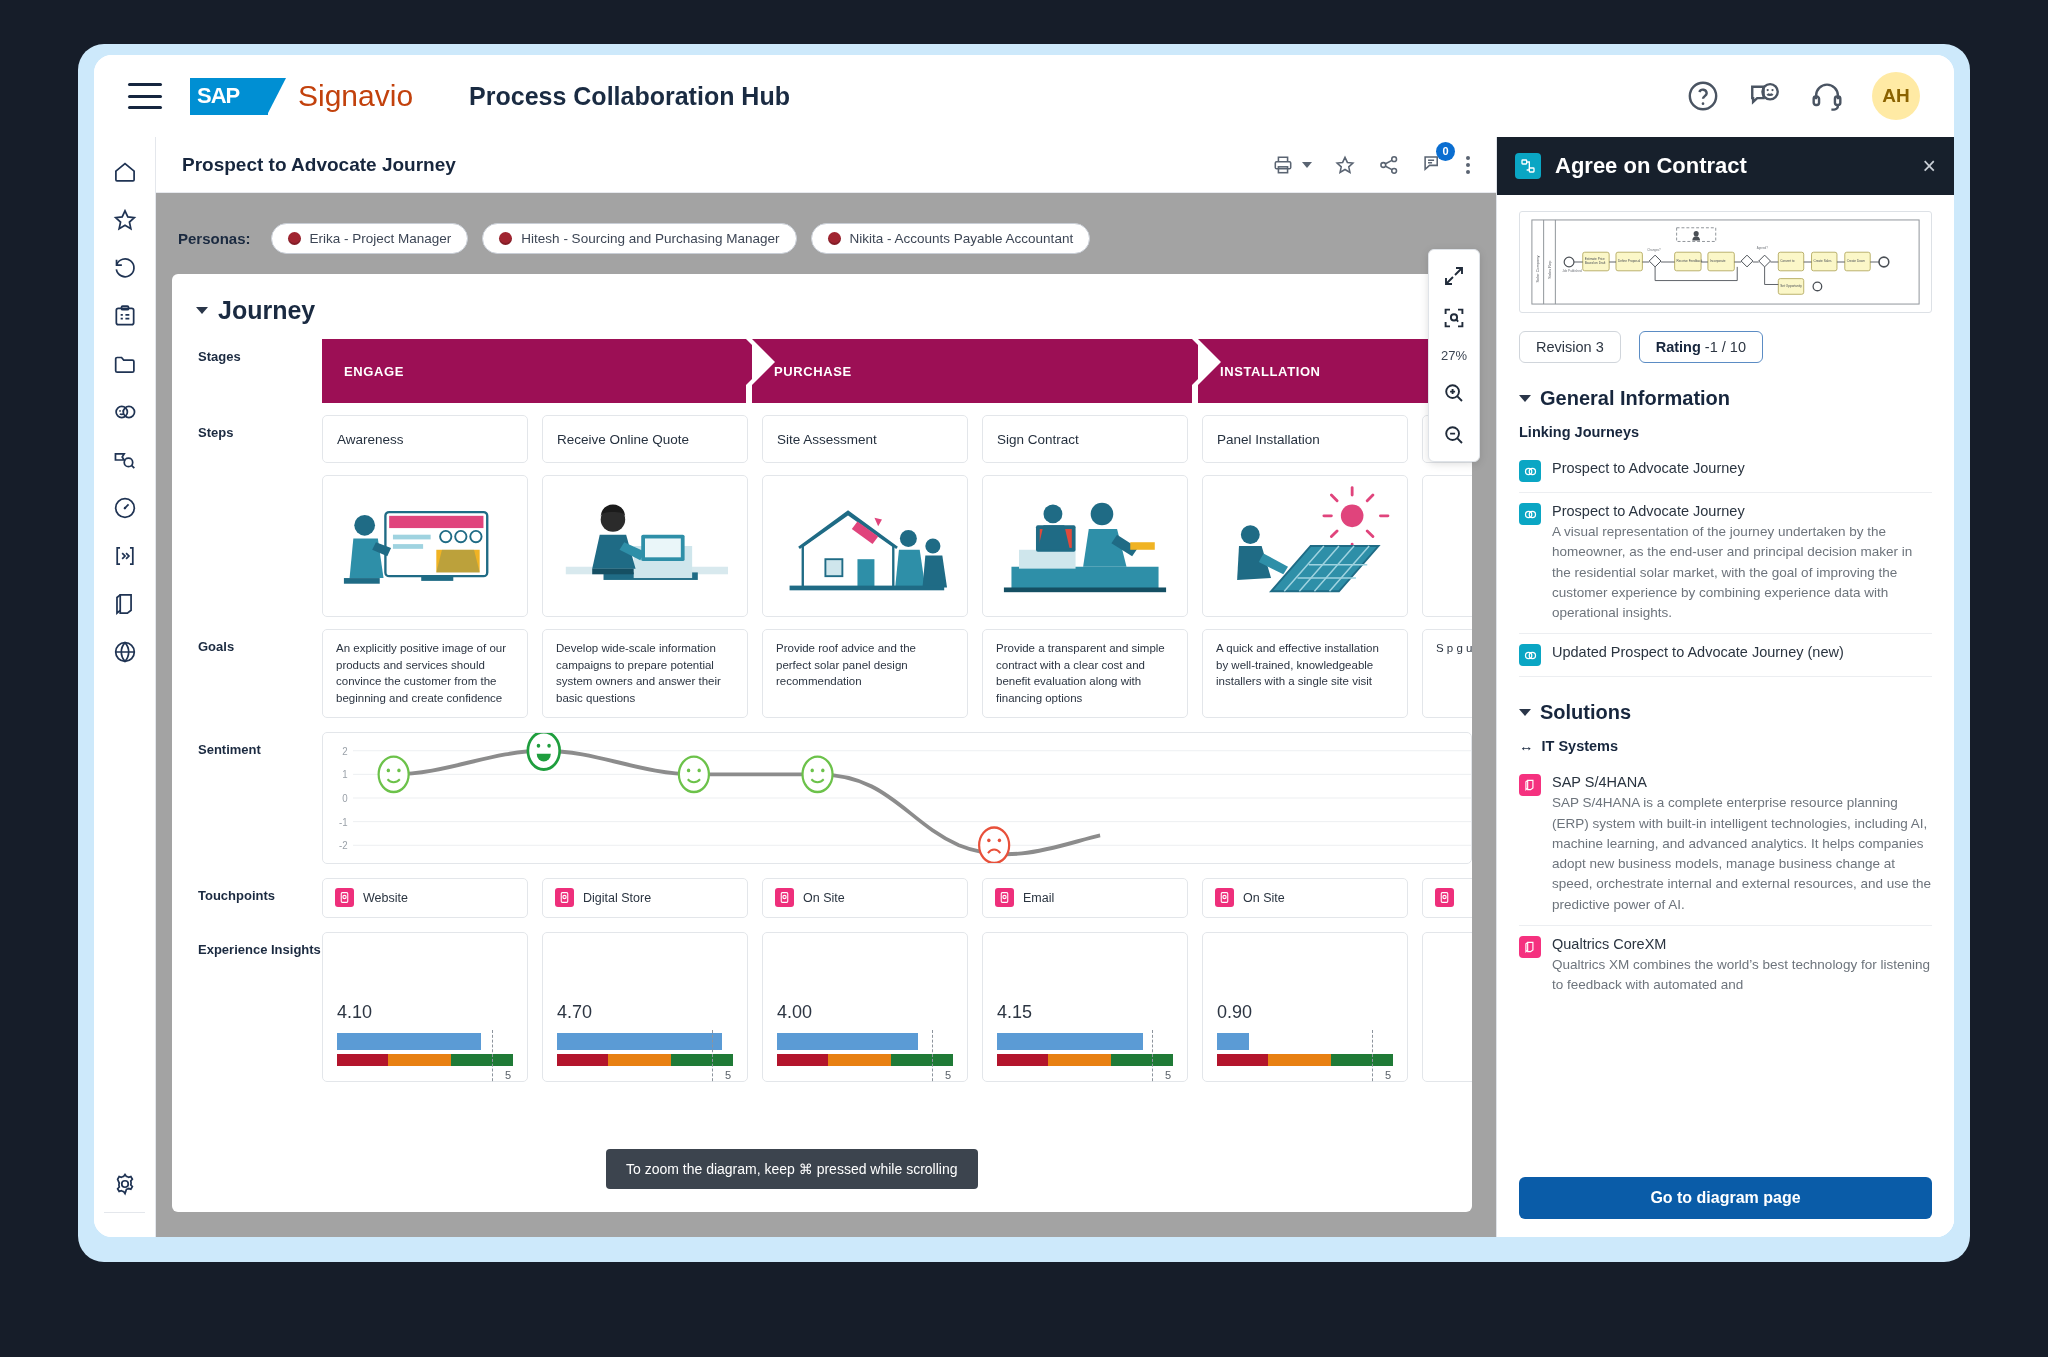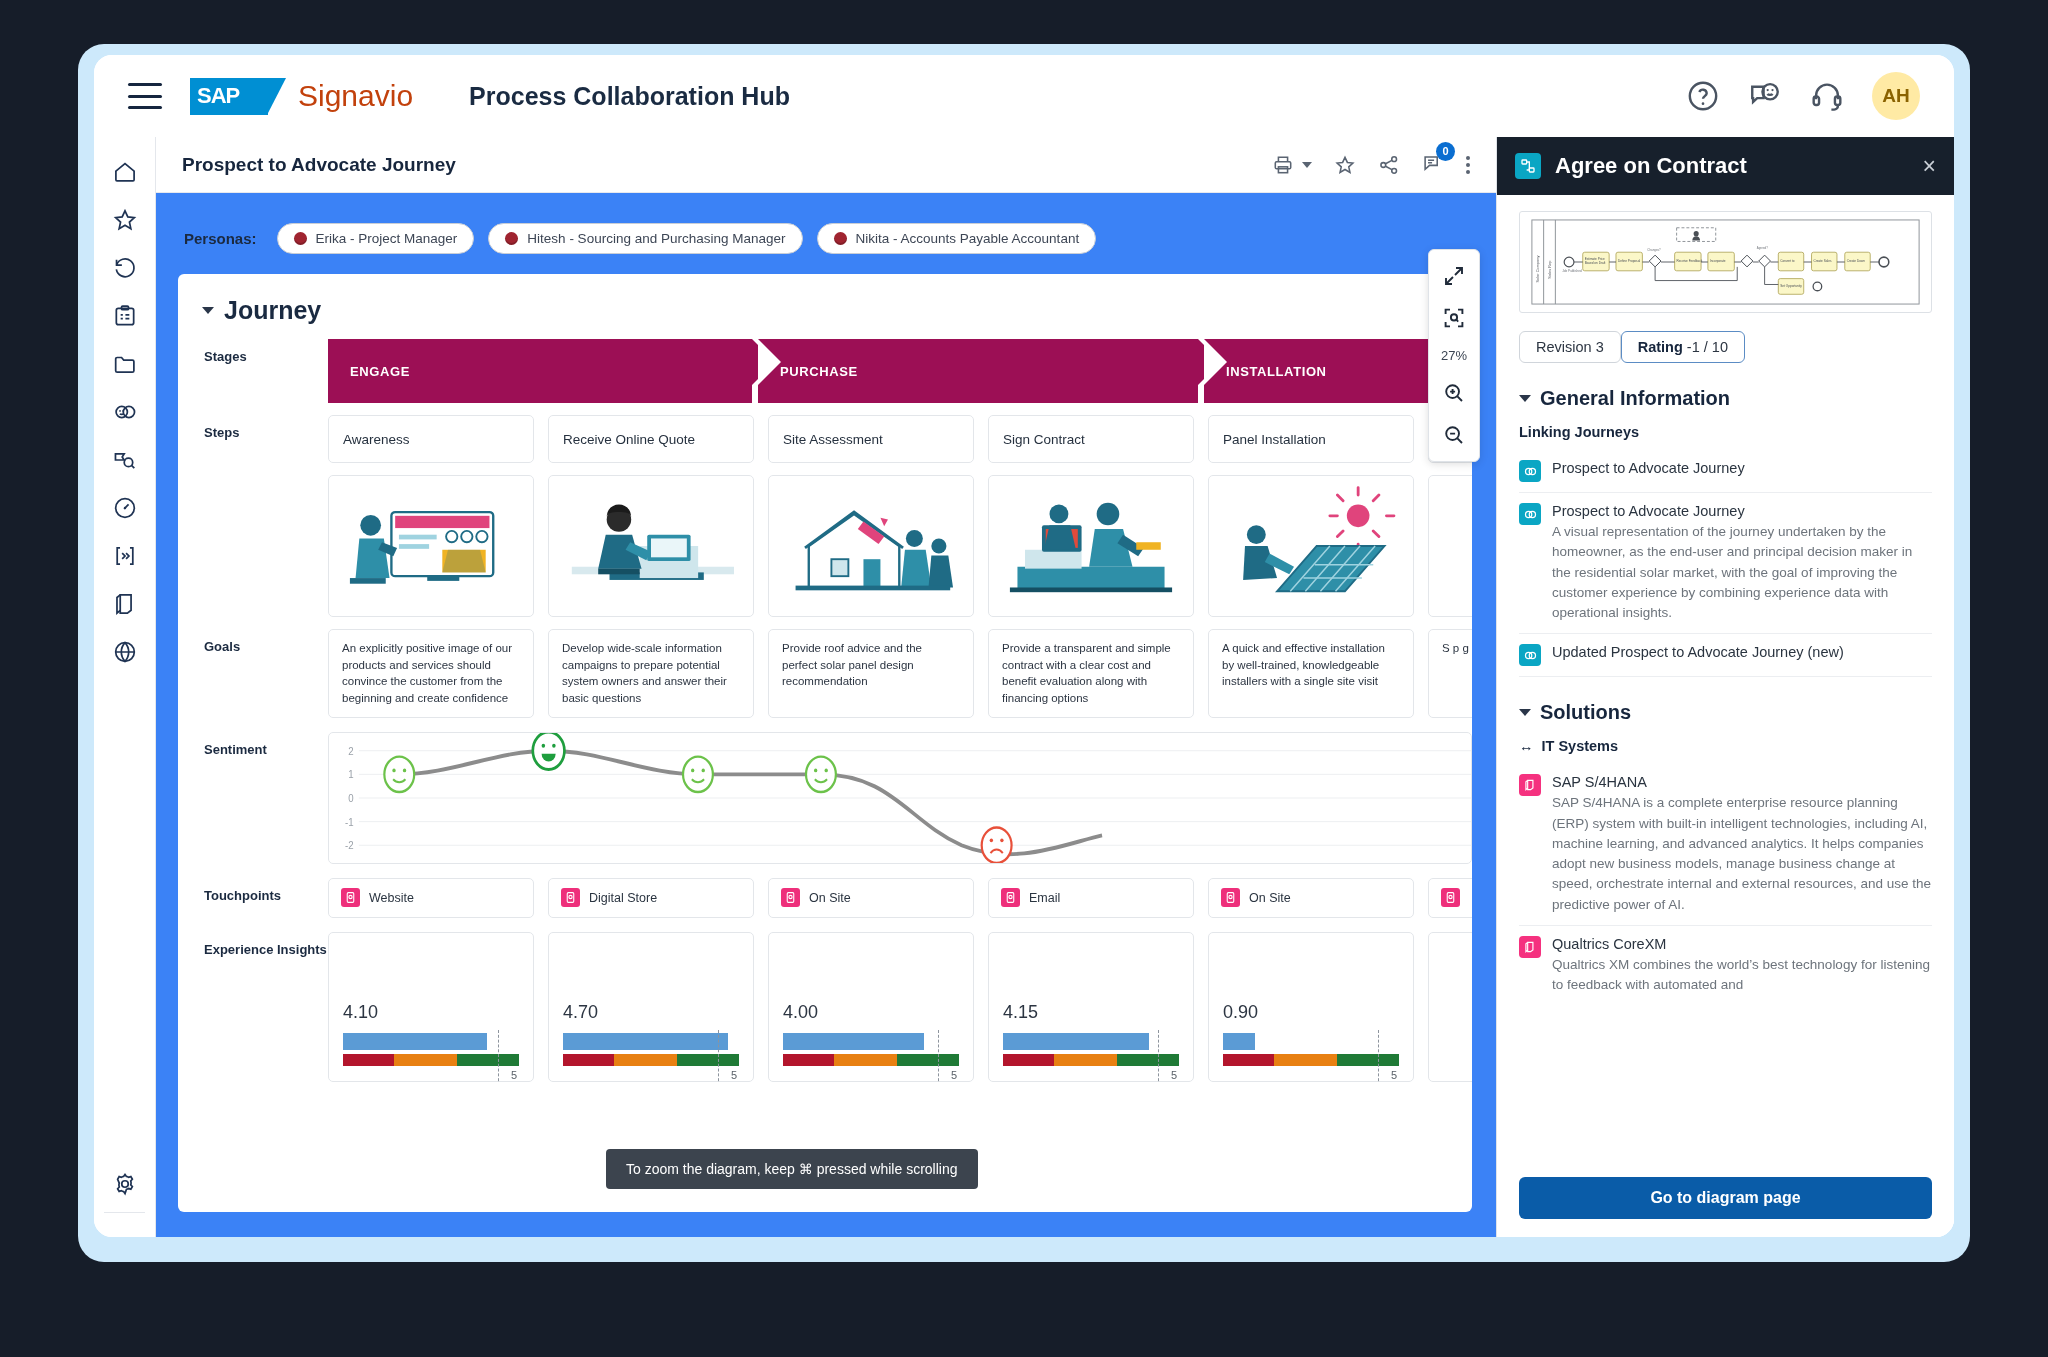"Personas:" .canvas { background: #3b82f6 -> #a3a3a3; padding: 18px 24px 0 22px -> 18px 24px 0 16px }
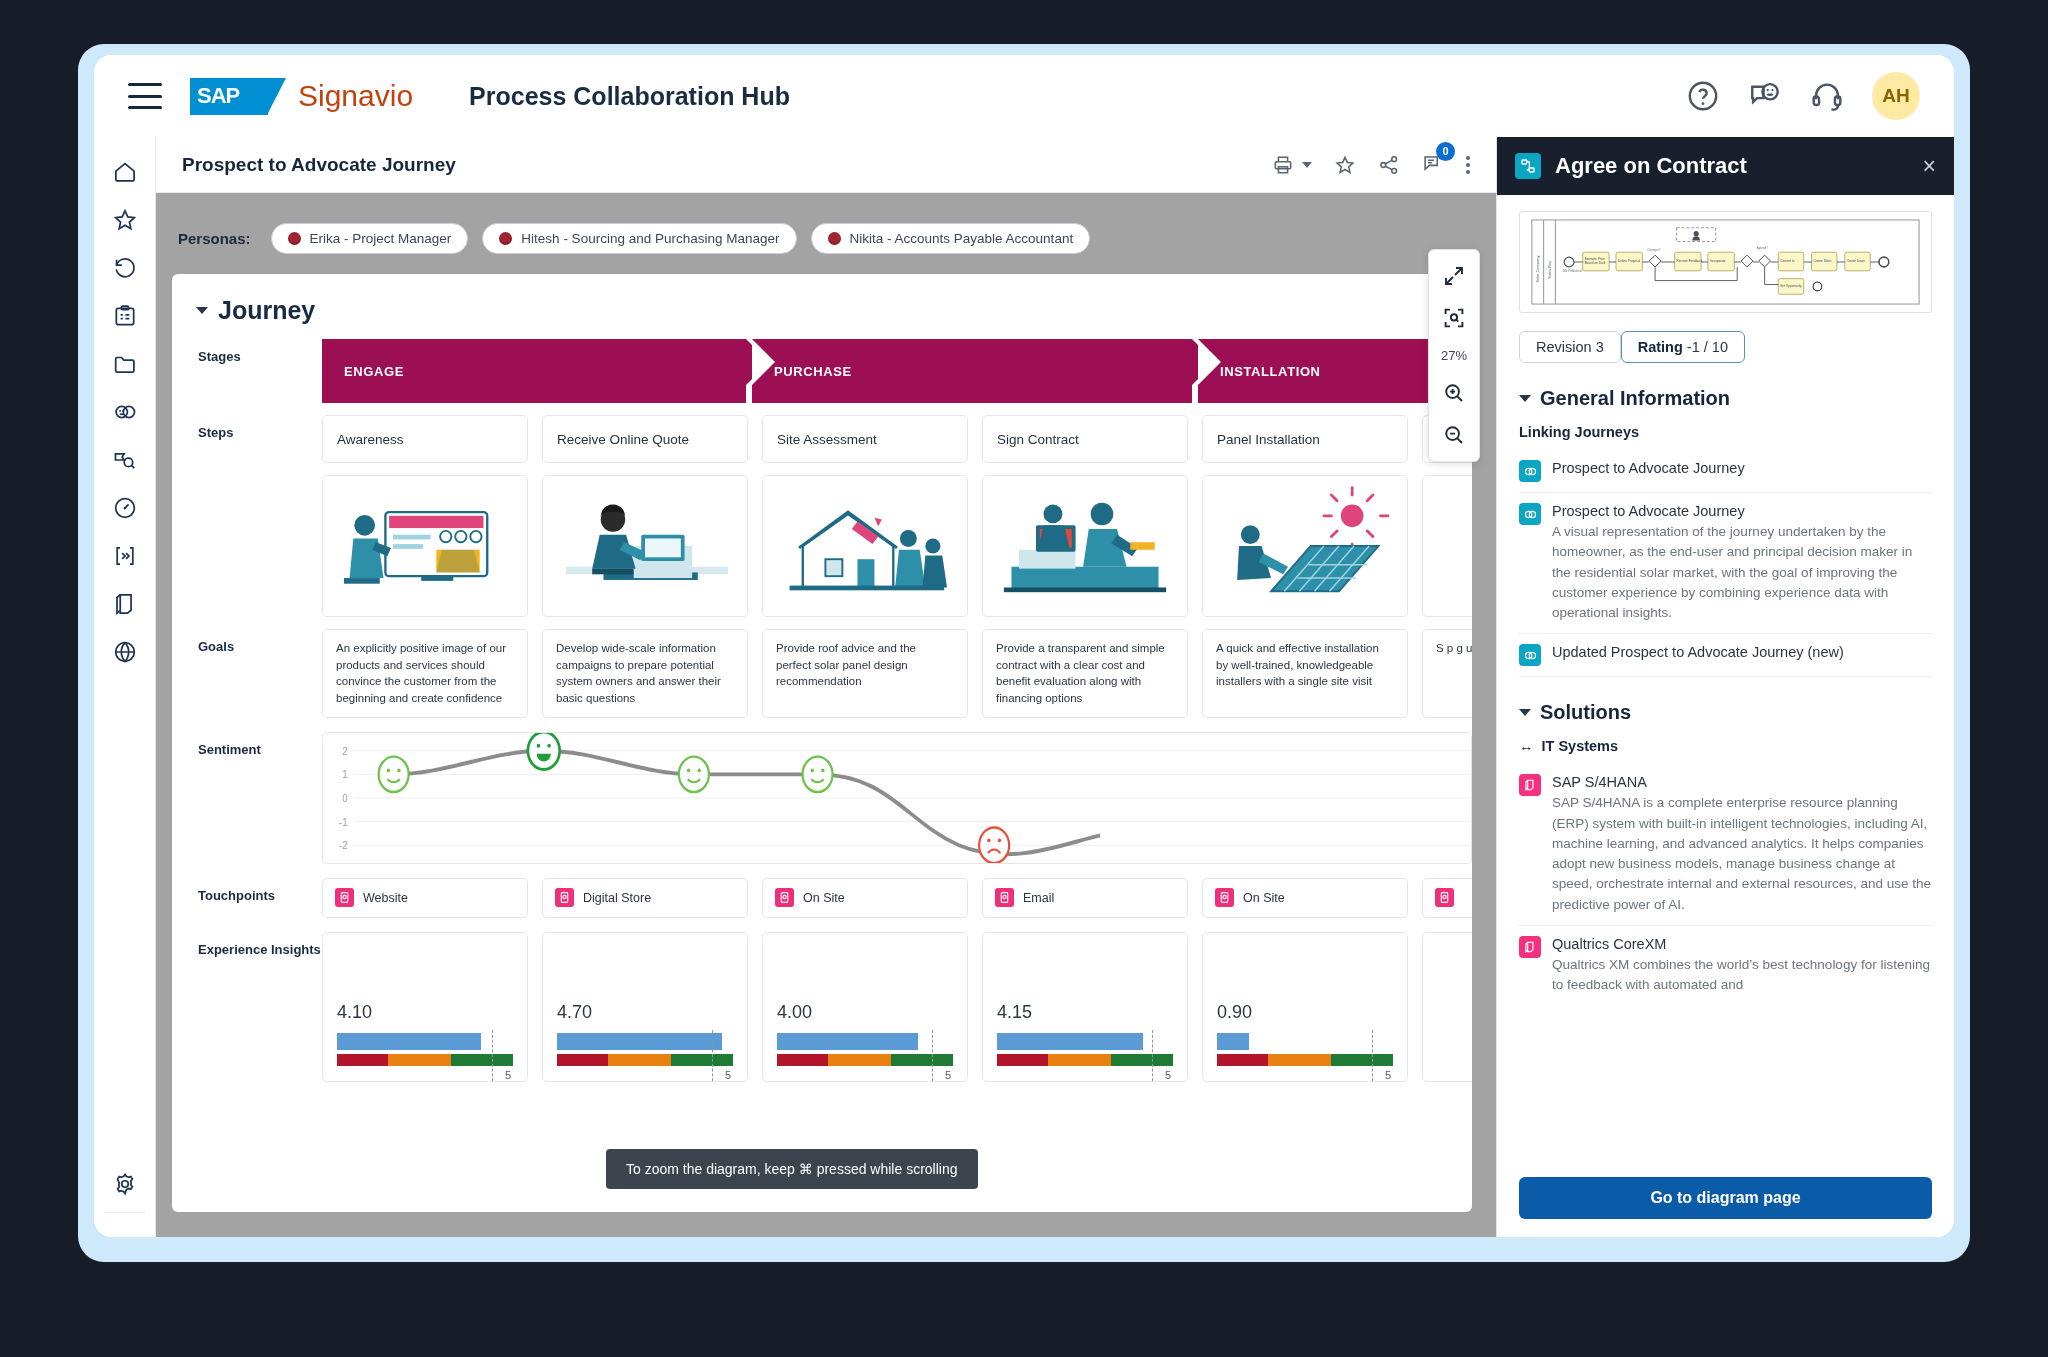"Revision 3" .chips2 { gap: 0 -> 18px }
